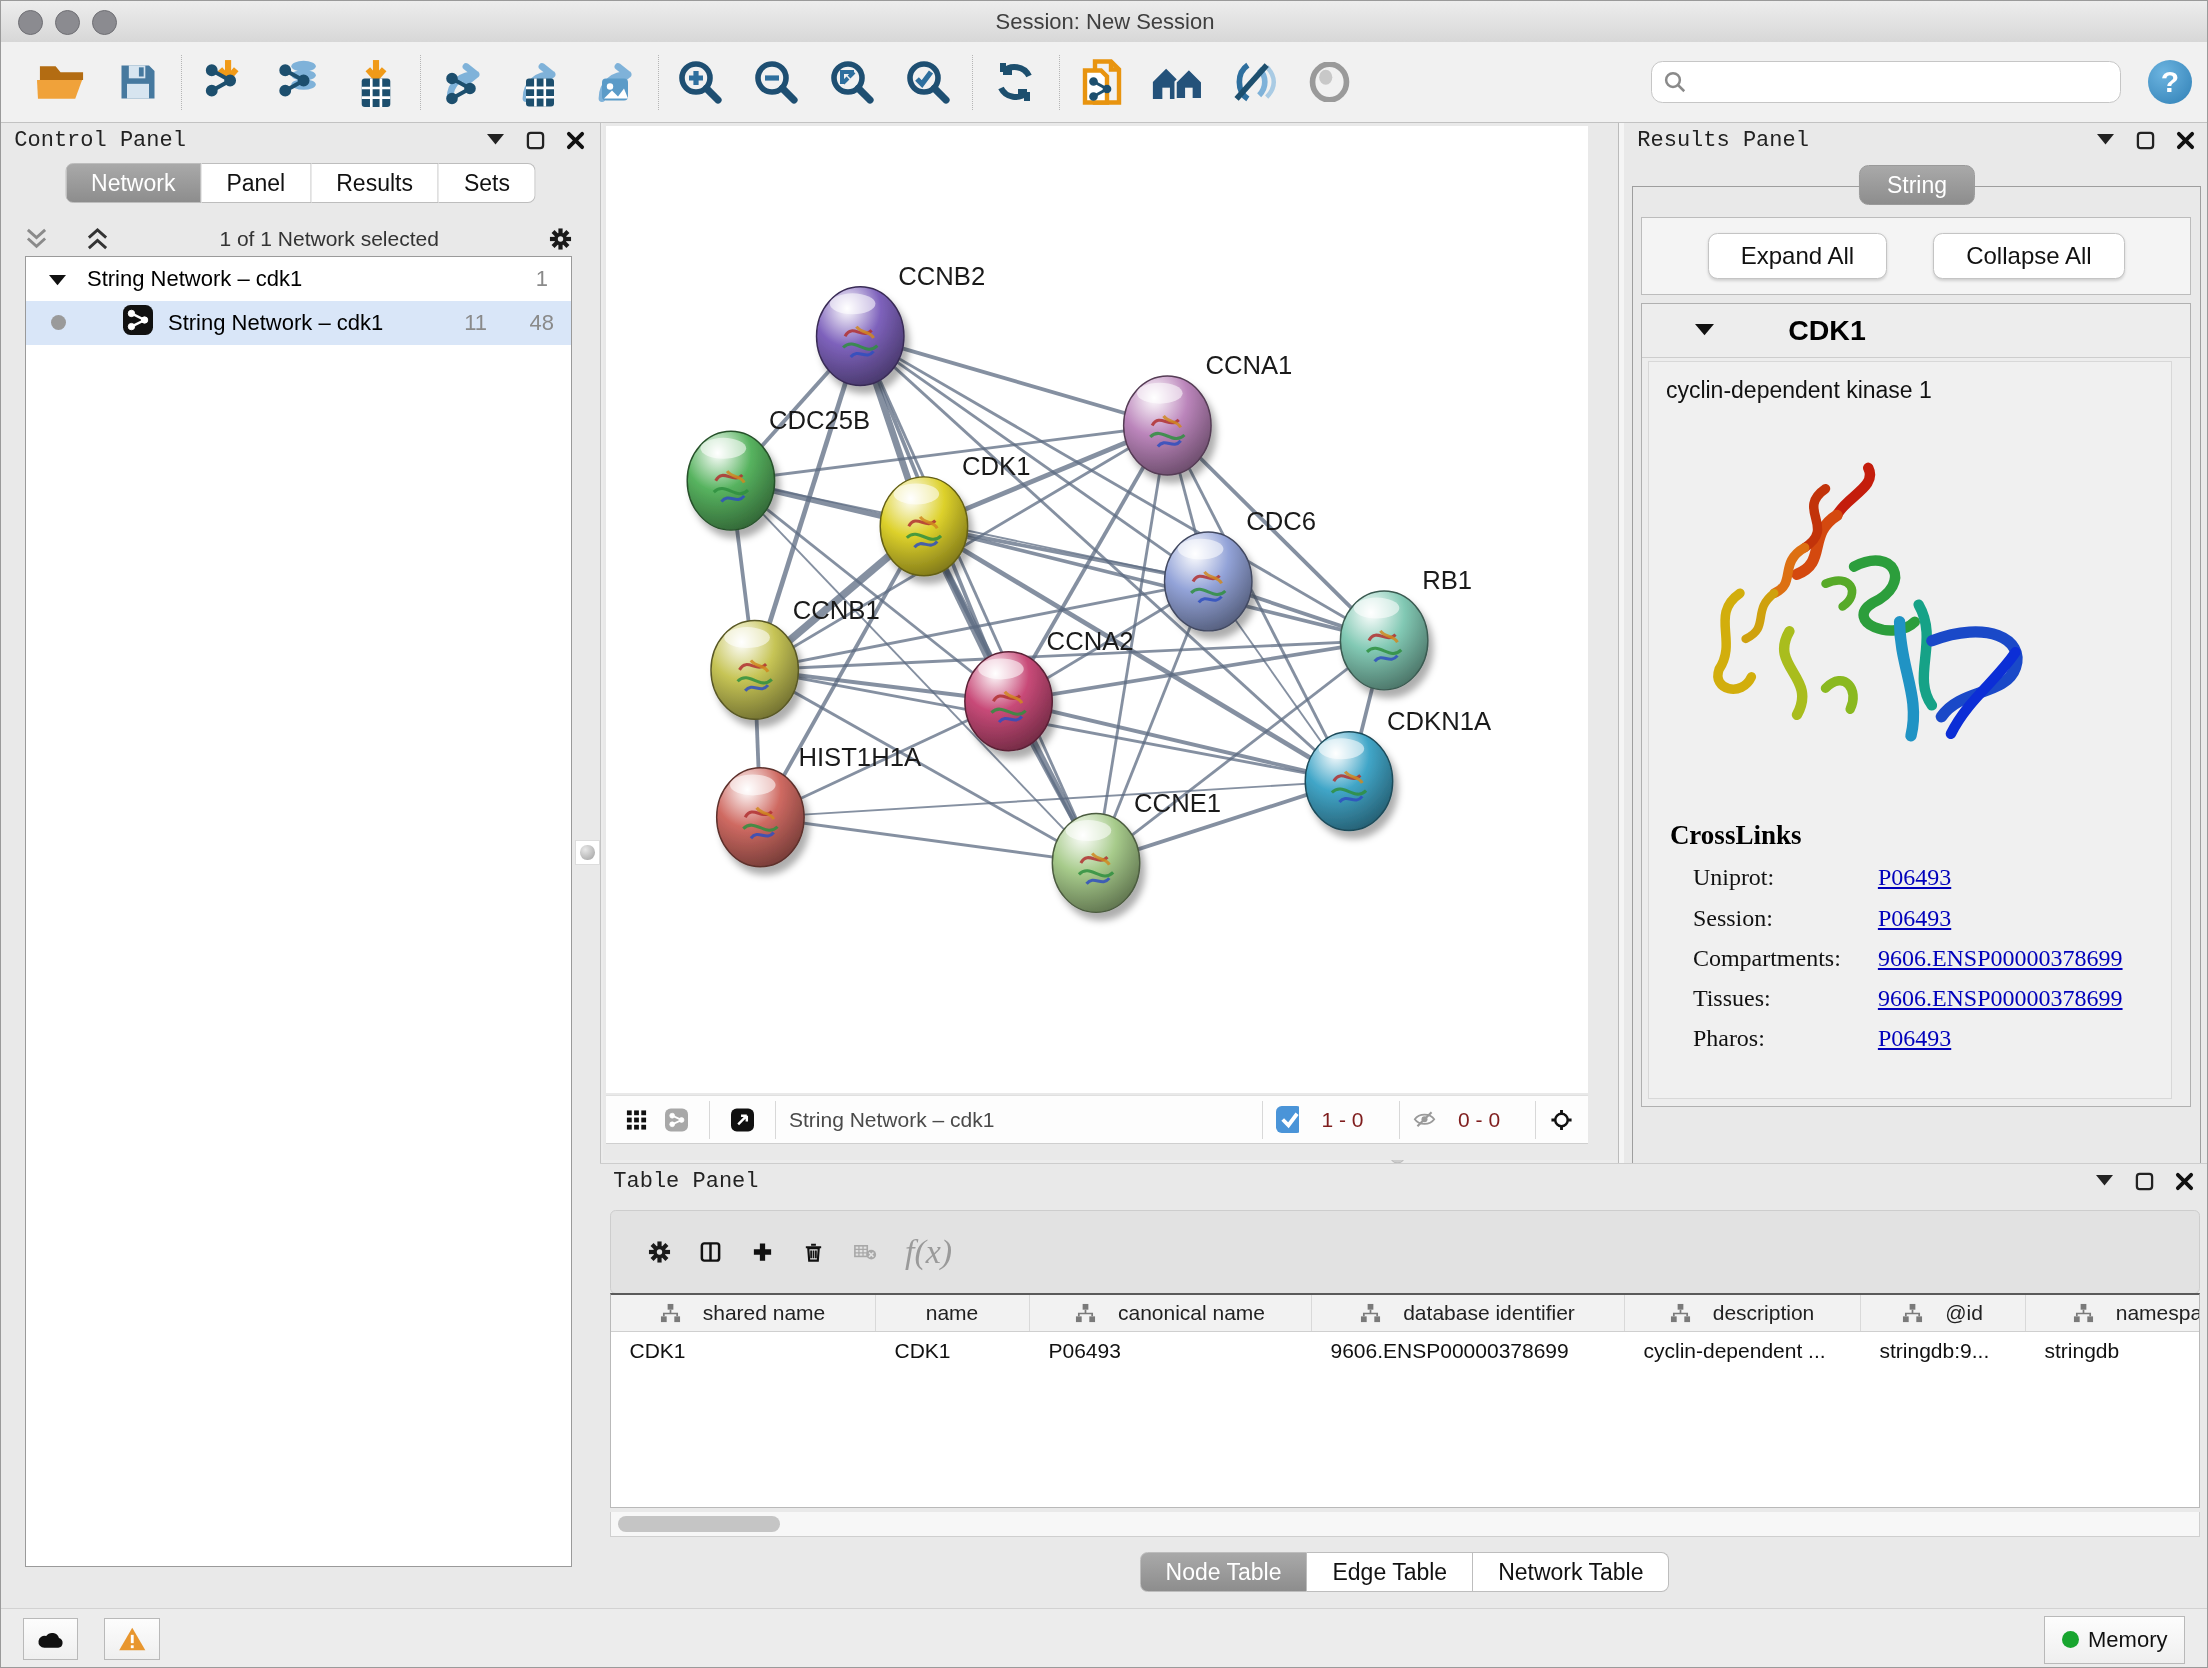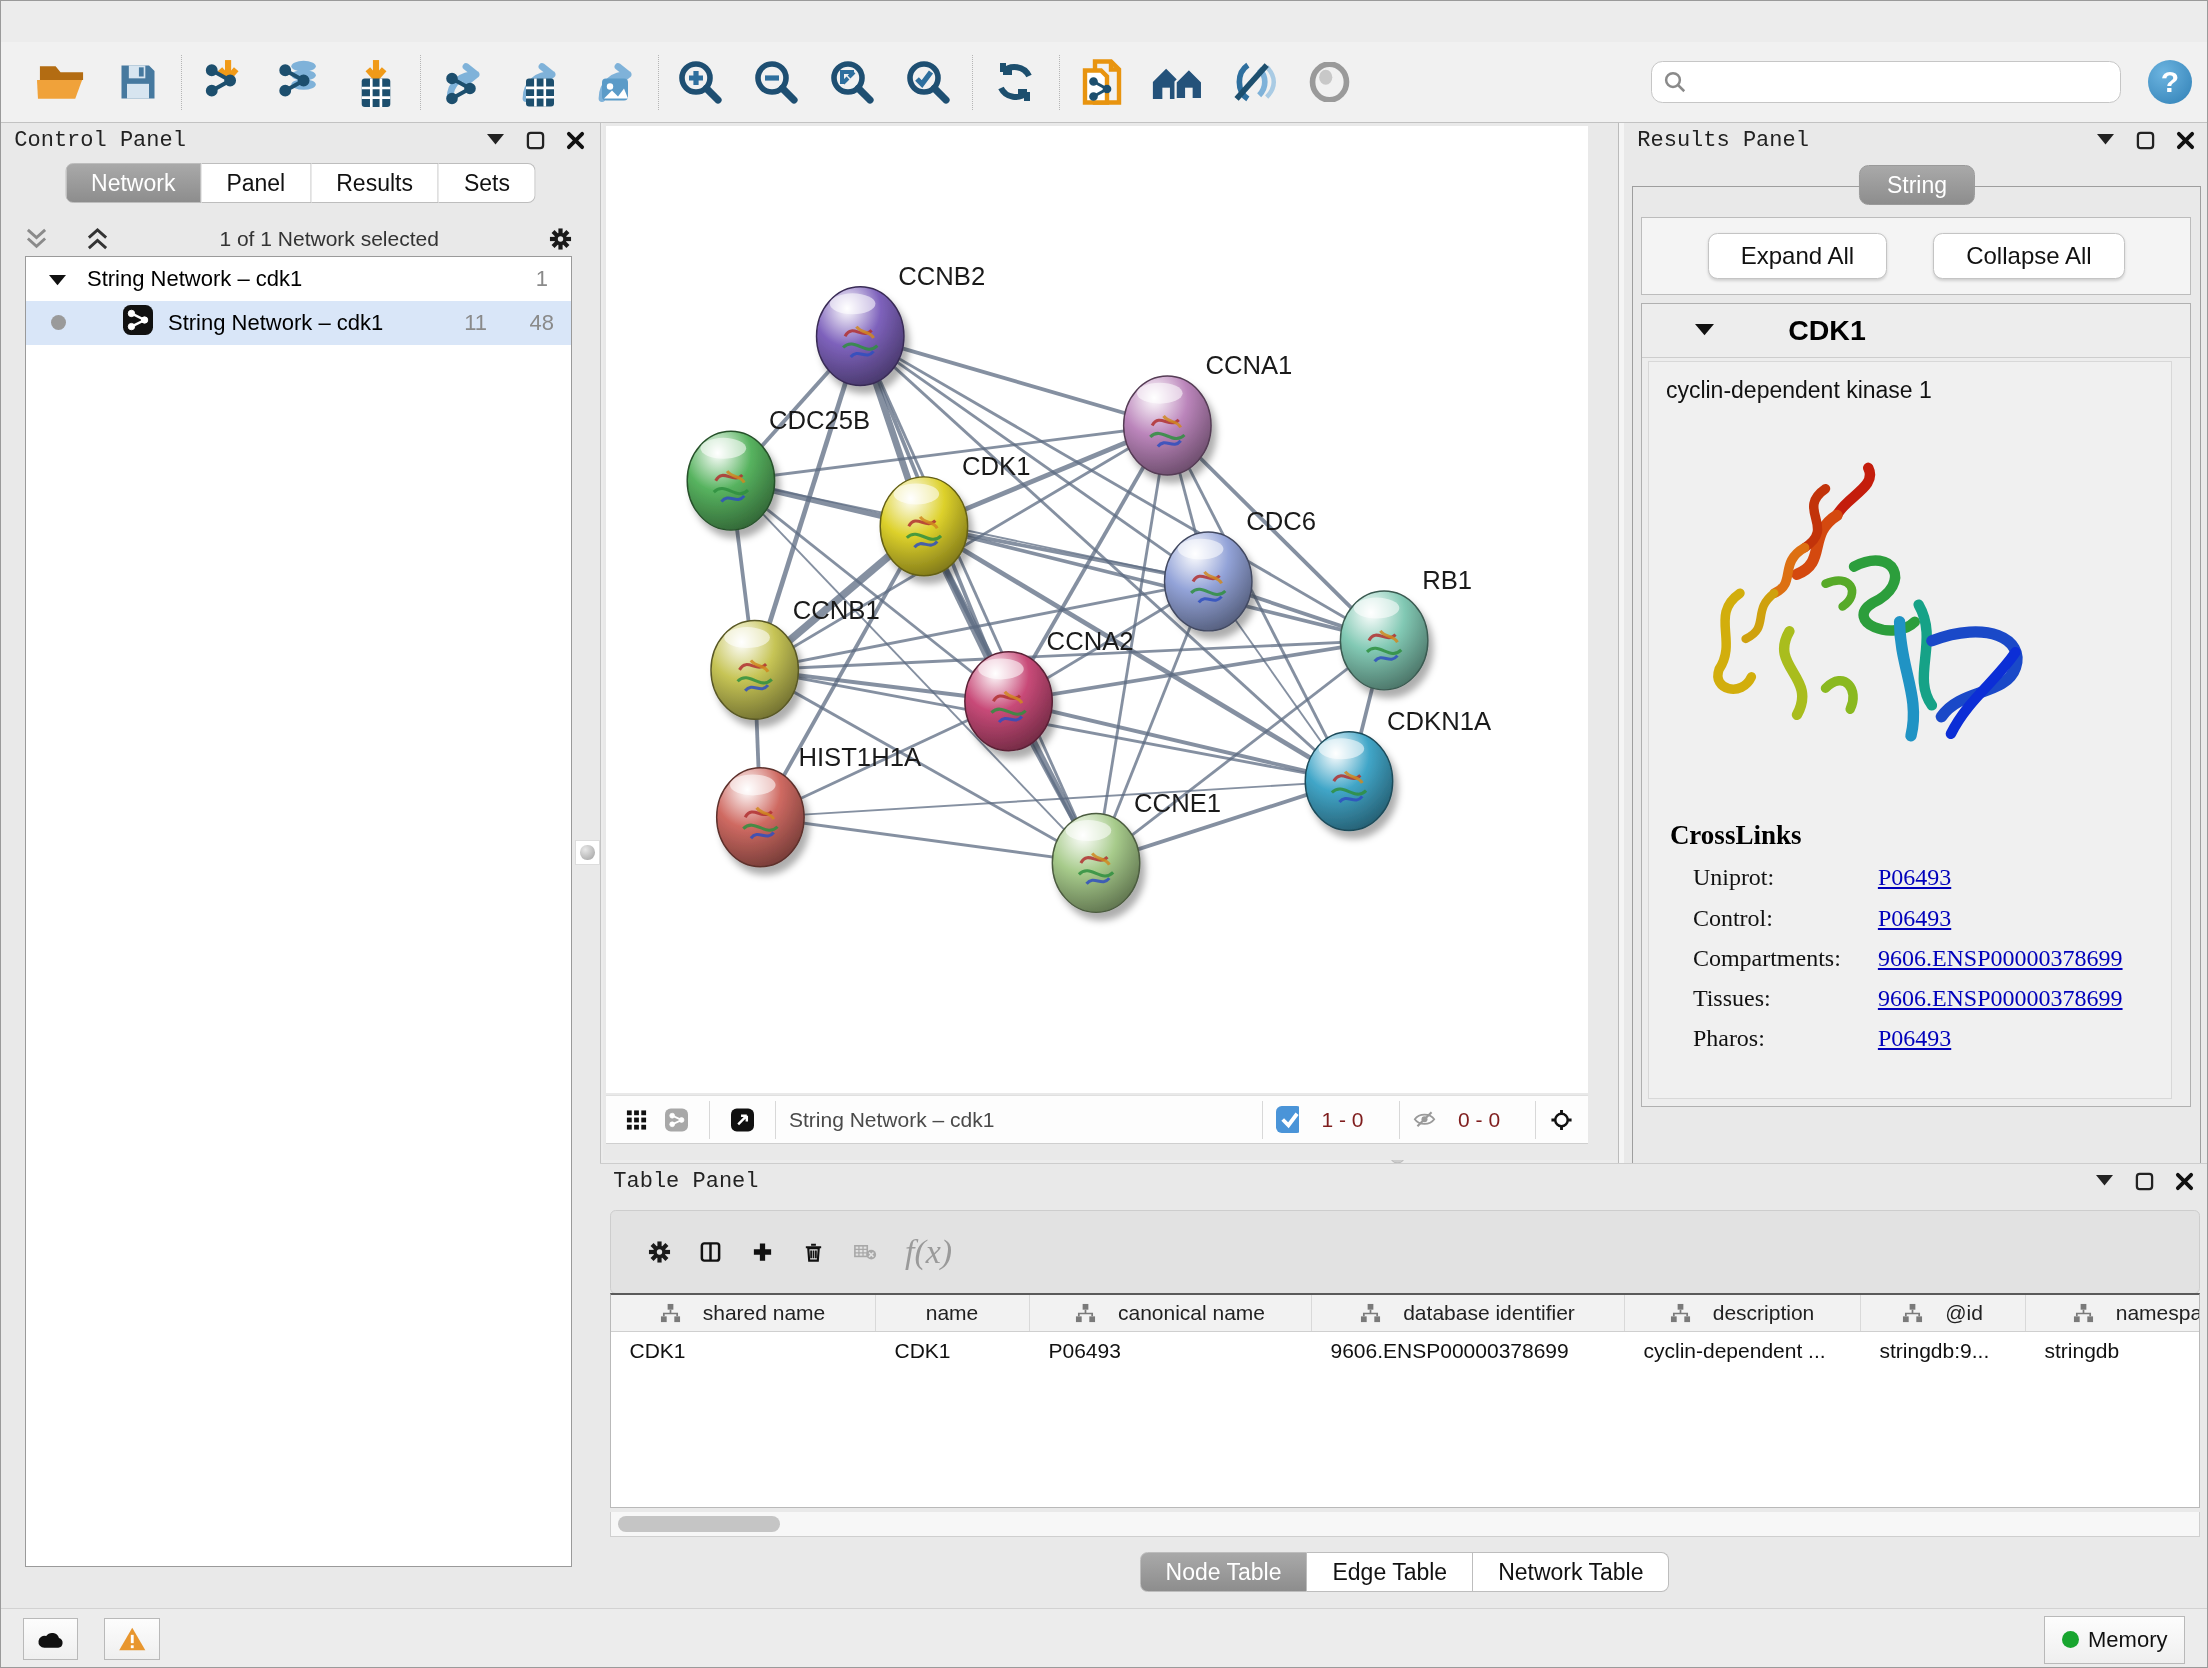"Session: New Session" div.abs { html: none -> <div> <span></span> <span></span> <span></span> <div>Session: New Session</div> </div> }
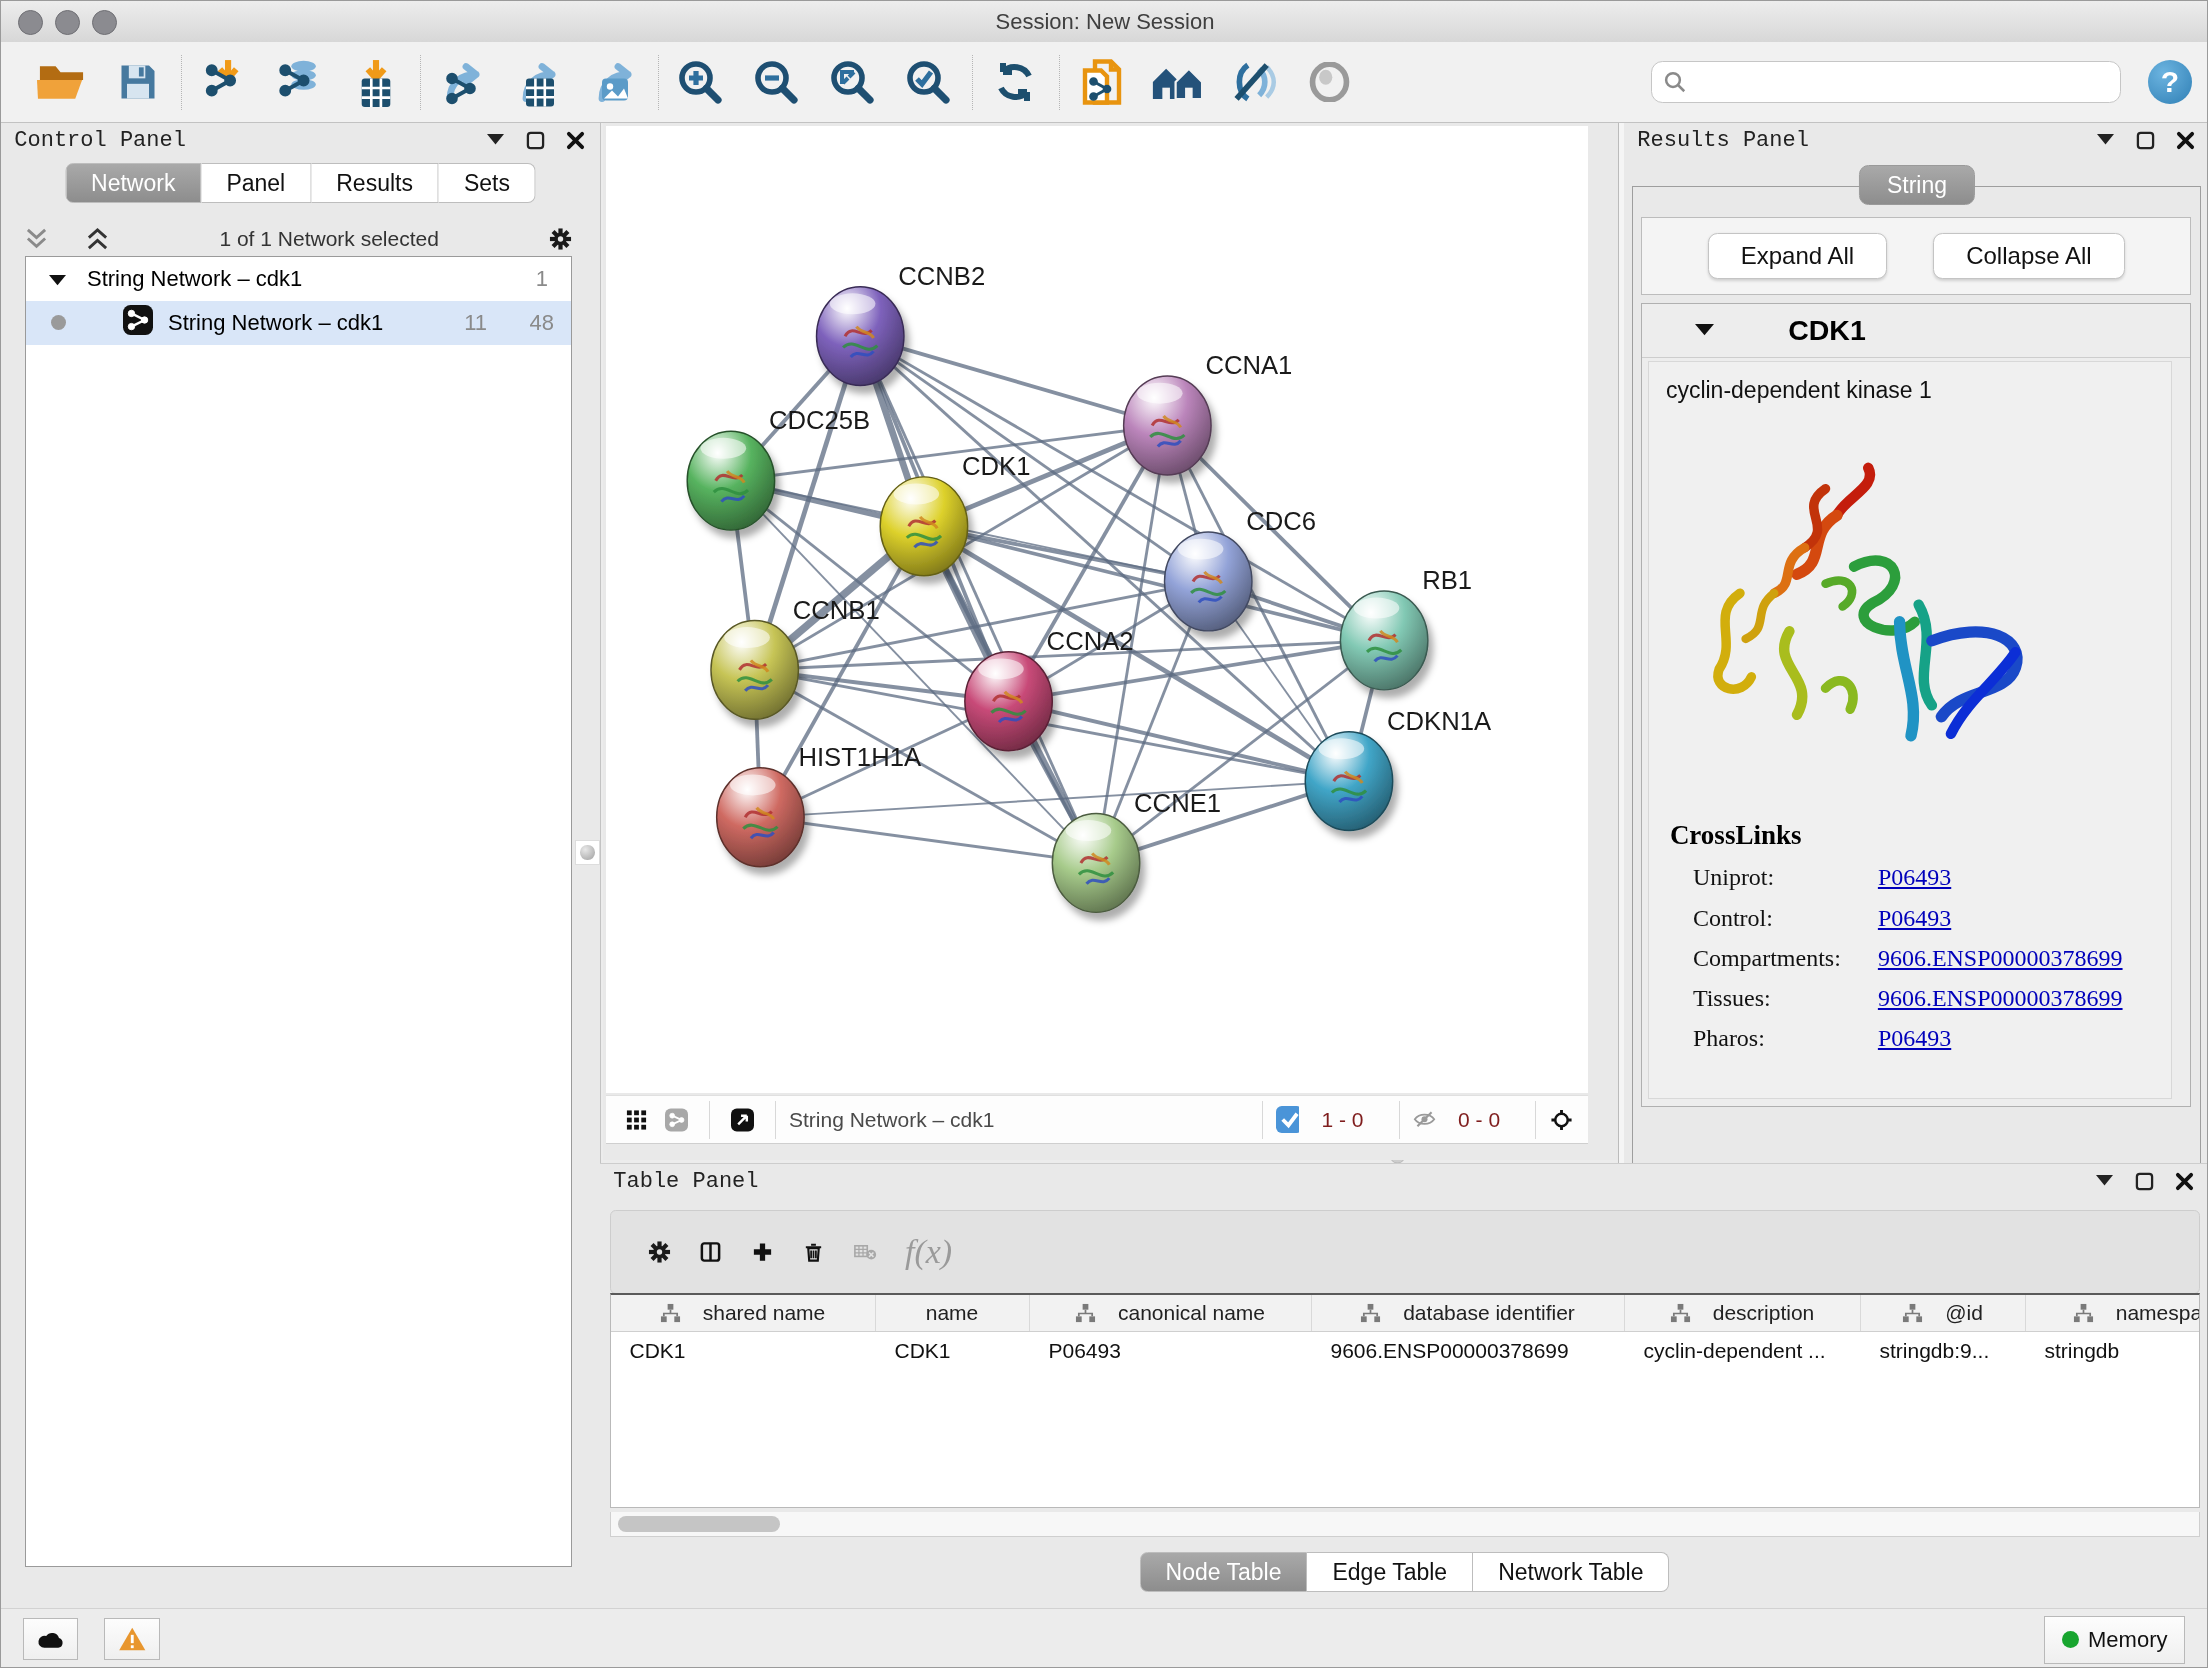"Control:" span.cl-label { text: Control -> Session }
